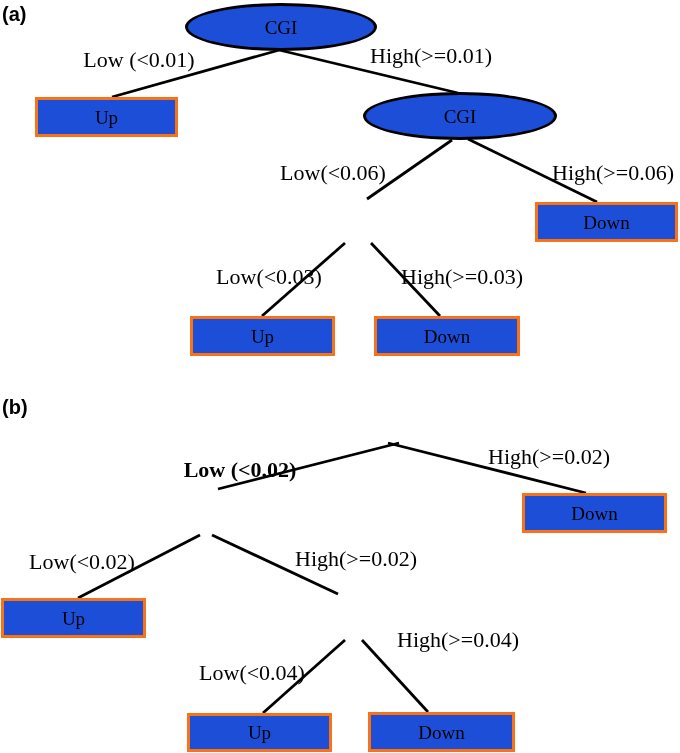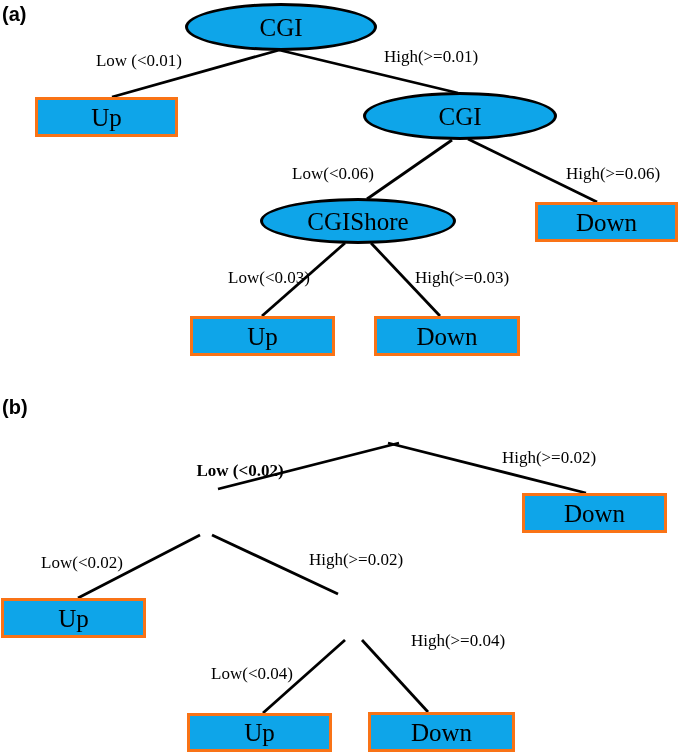"CGI" .node { background: #0ea5e9 -> #1d4ed8; font-size: 25px -> 19px }
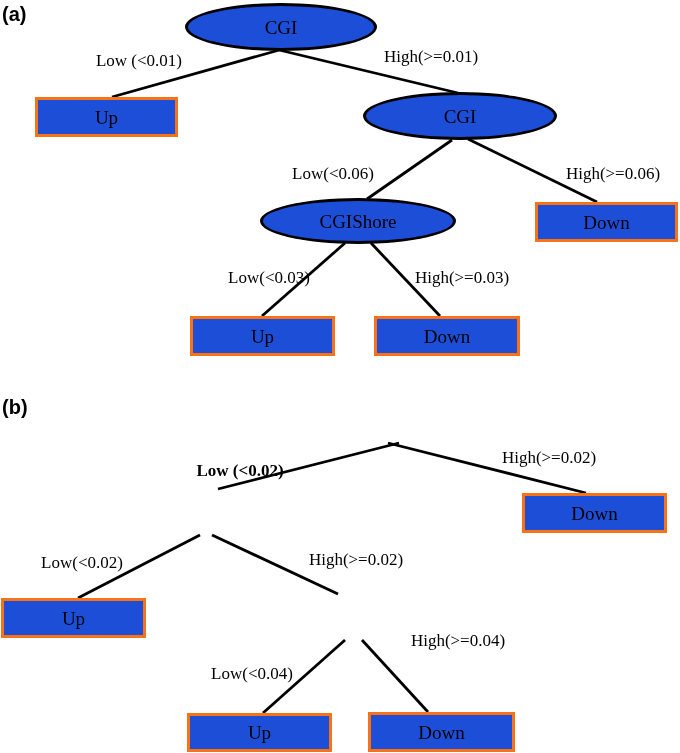"Low (<0.01)" .edge-label { font-size: 17px -> 22px }
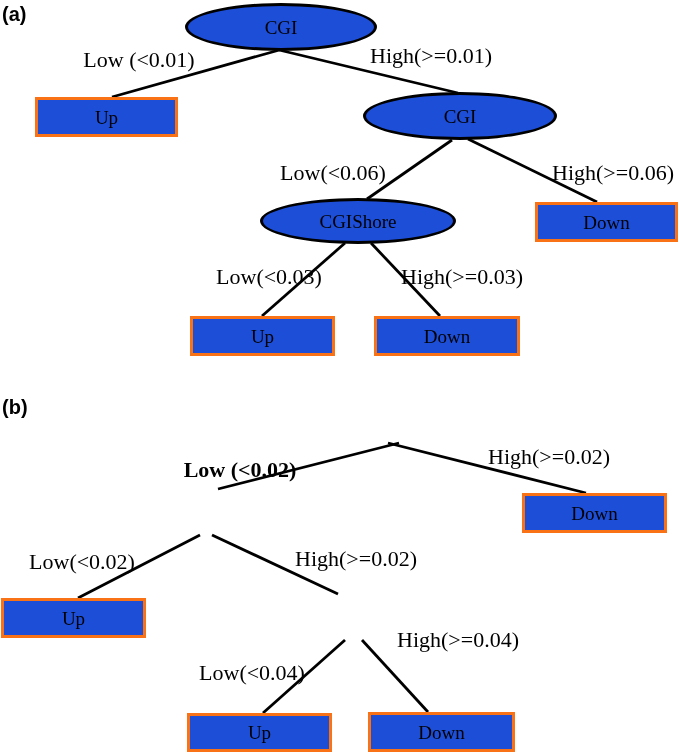"CGIShore" div.node { html: <div>CGIShore</div> -> none }
